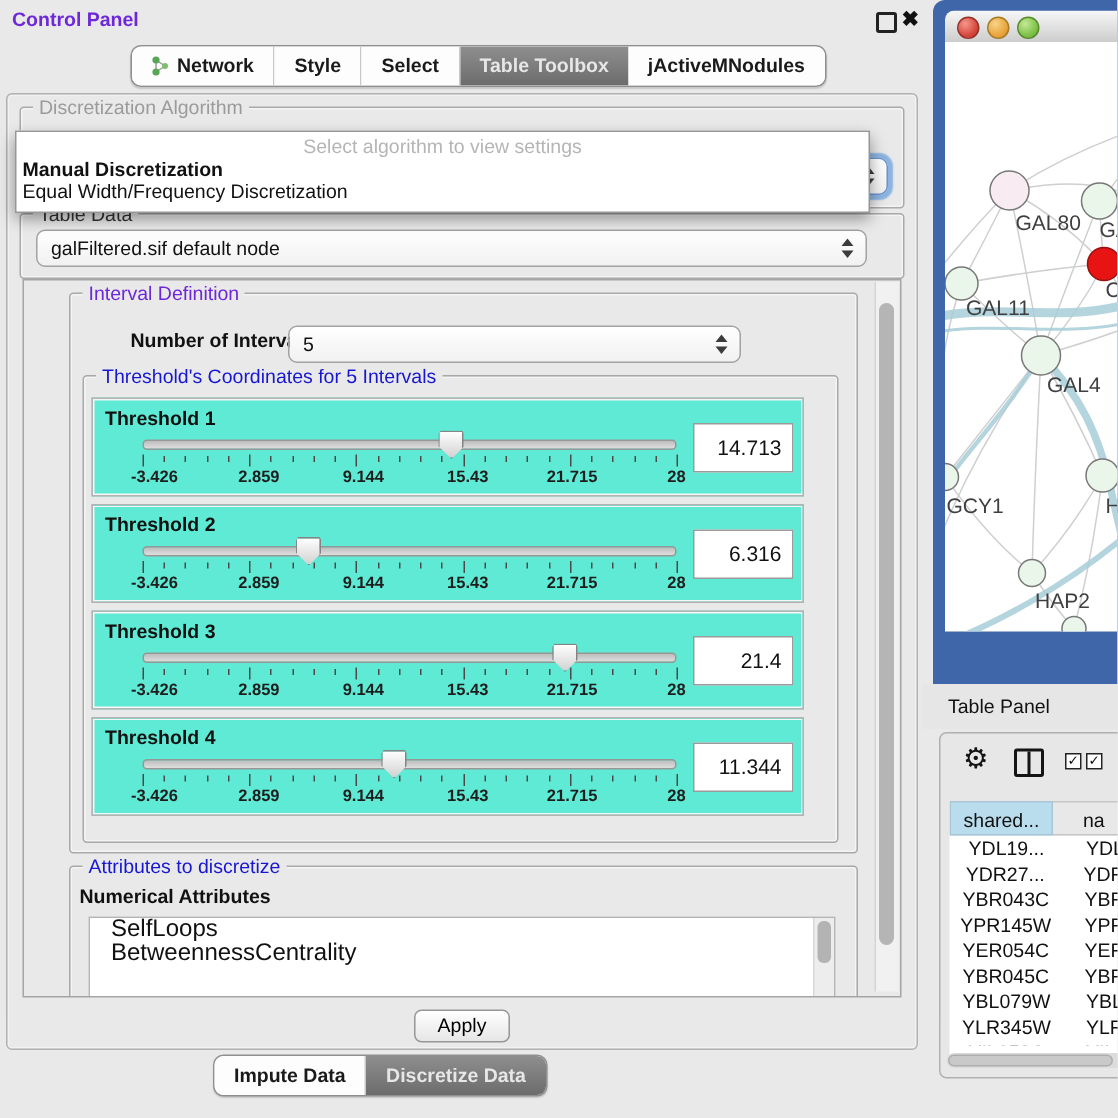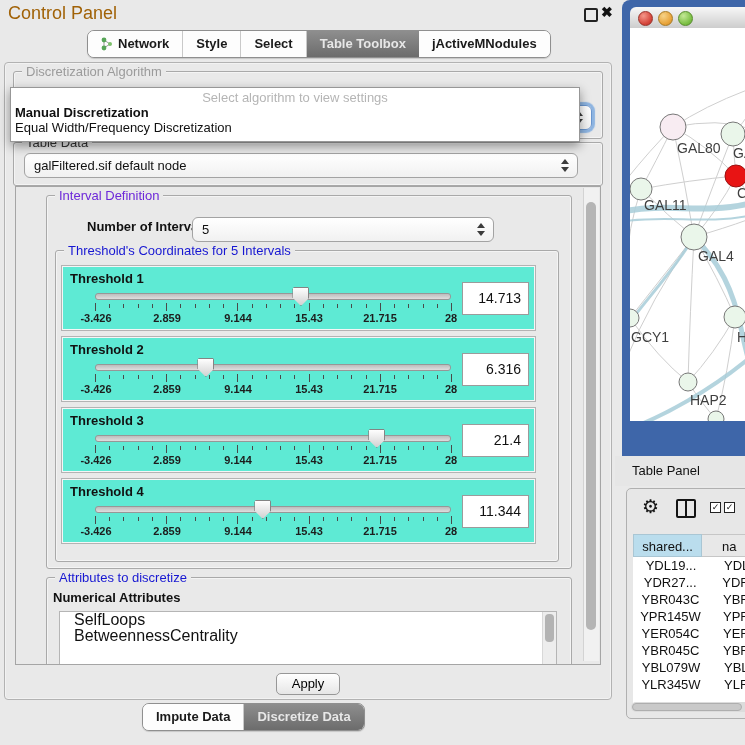"Control Panel" .cp-title { color: #a16207 -> #6d28d9; font-size: 18px -> 13px; font-weight: none -> bold }
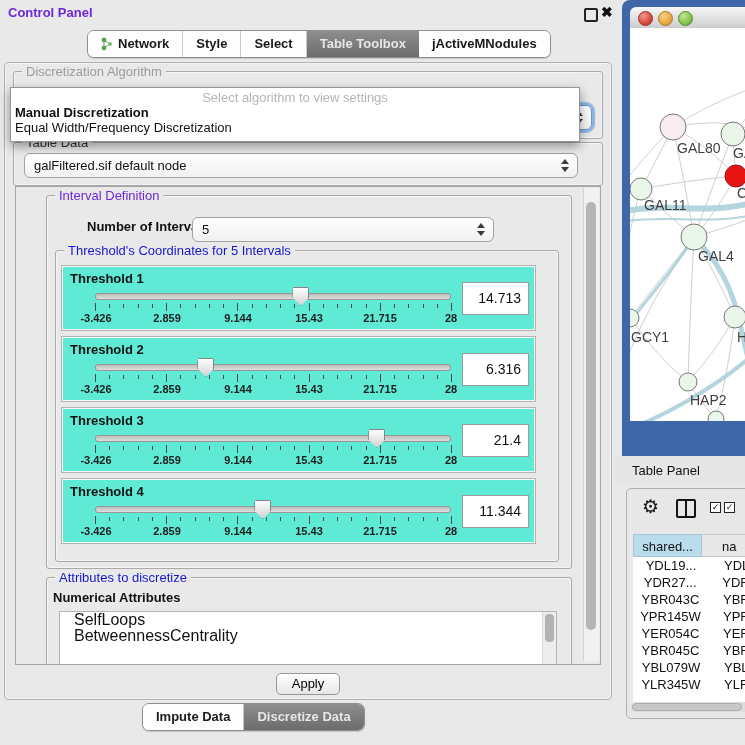"-3.426" .ticklabels { left: 1px -> 8px }
